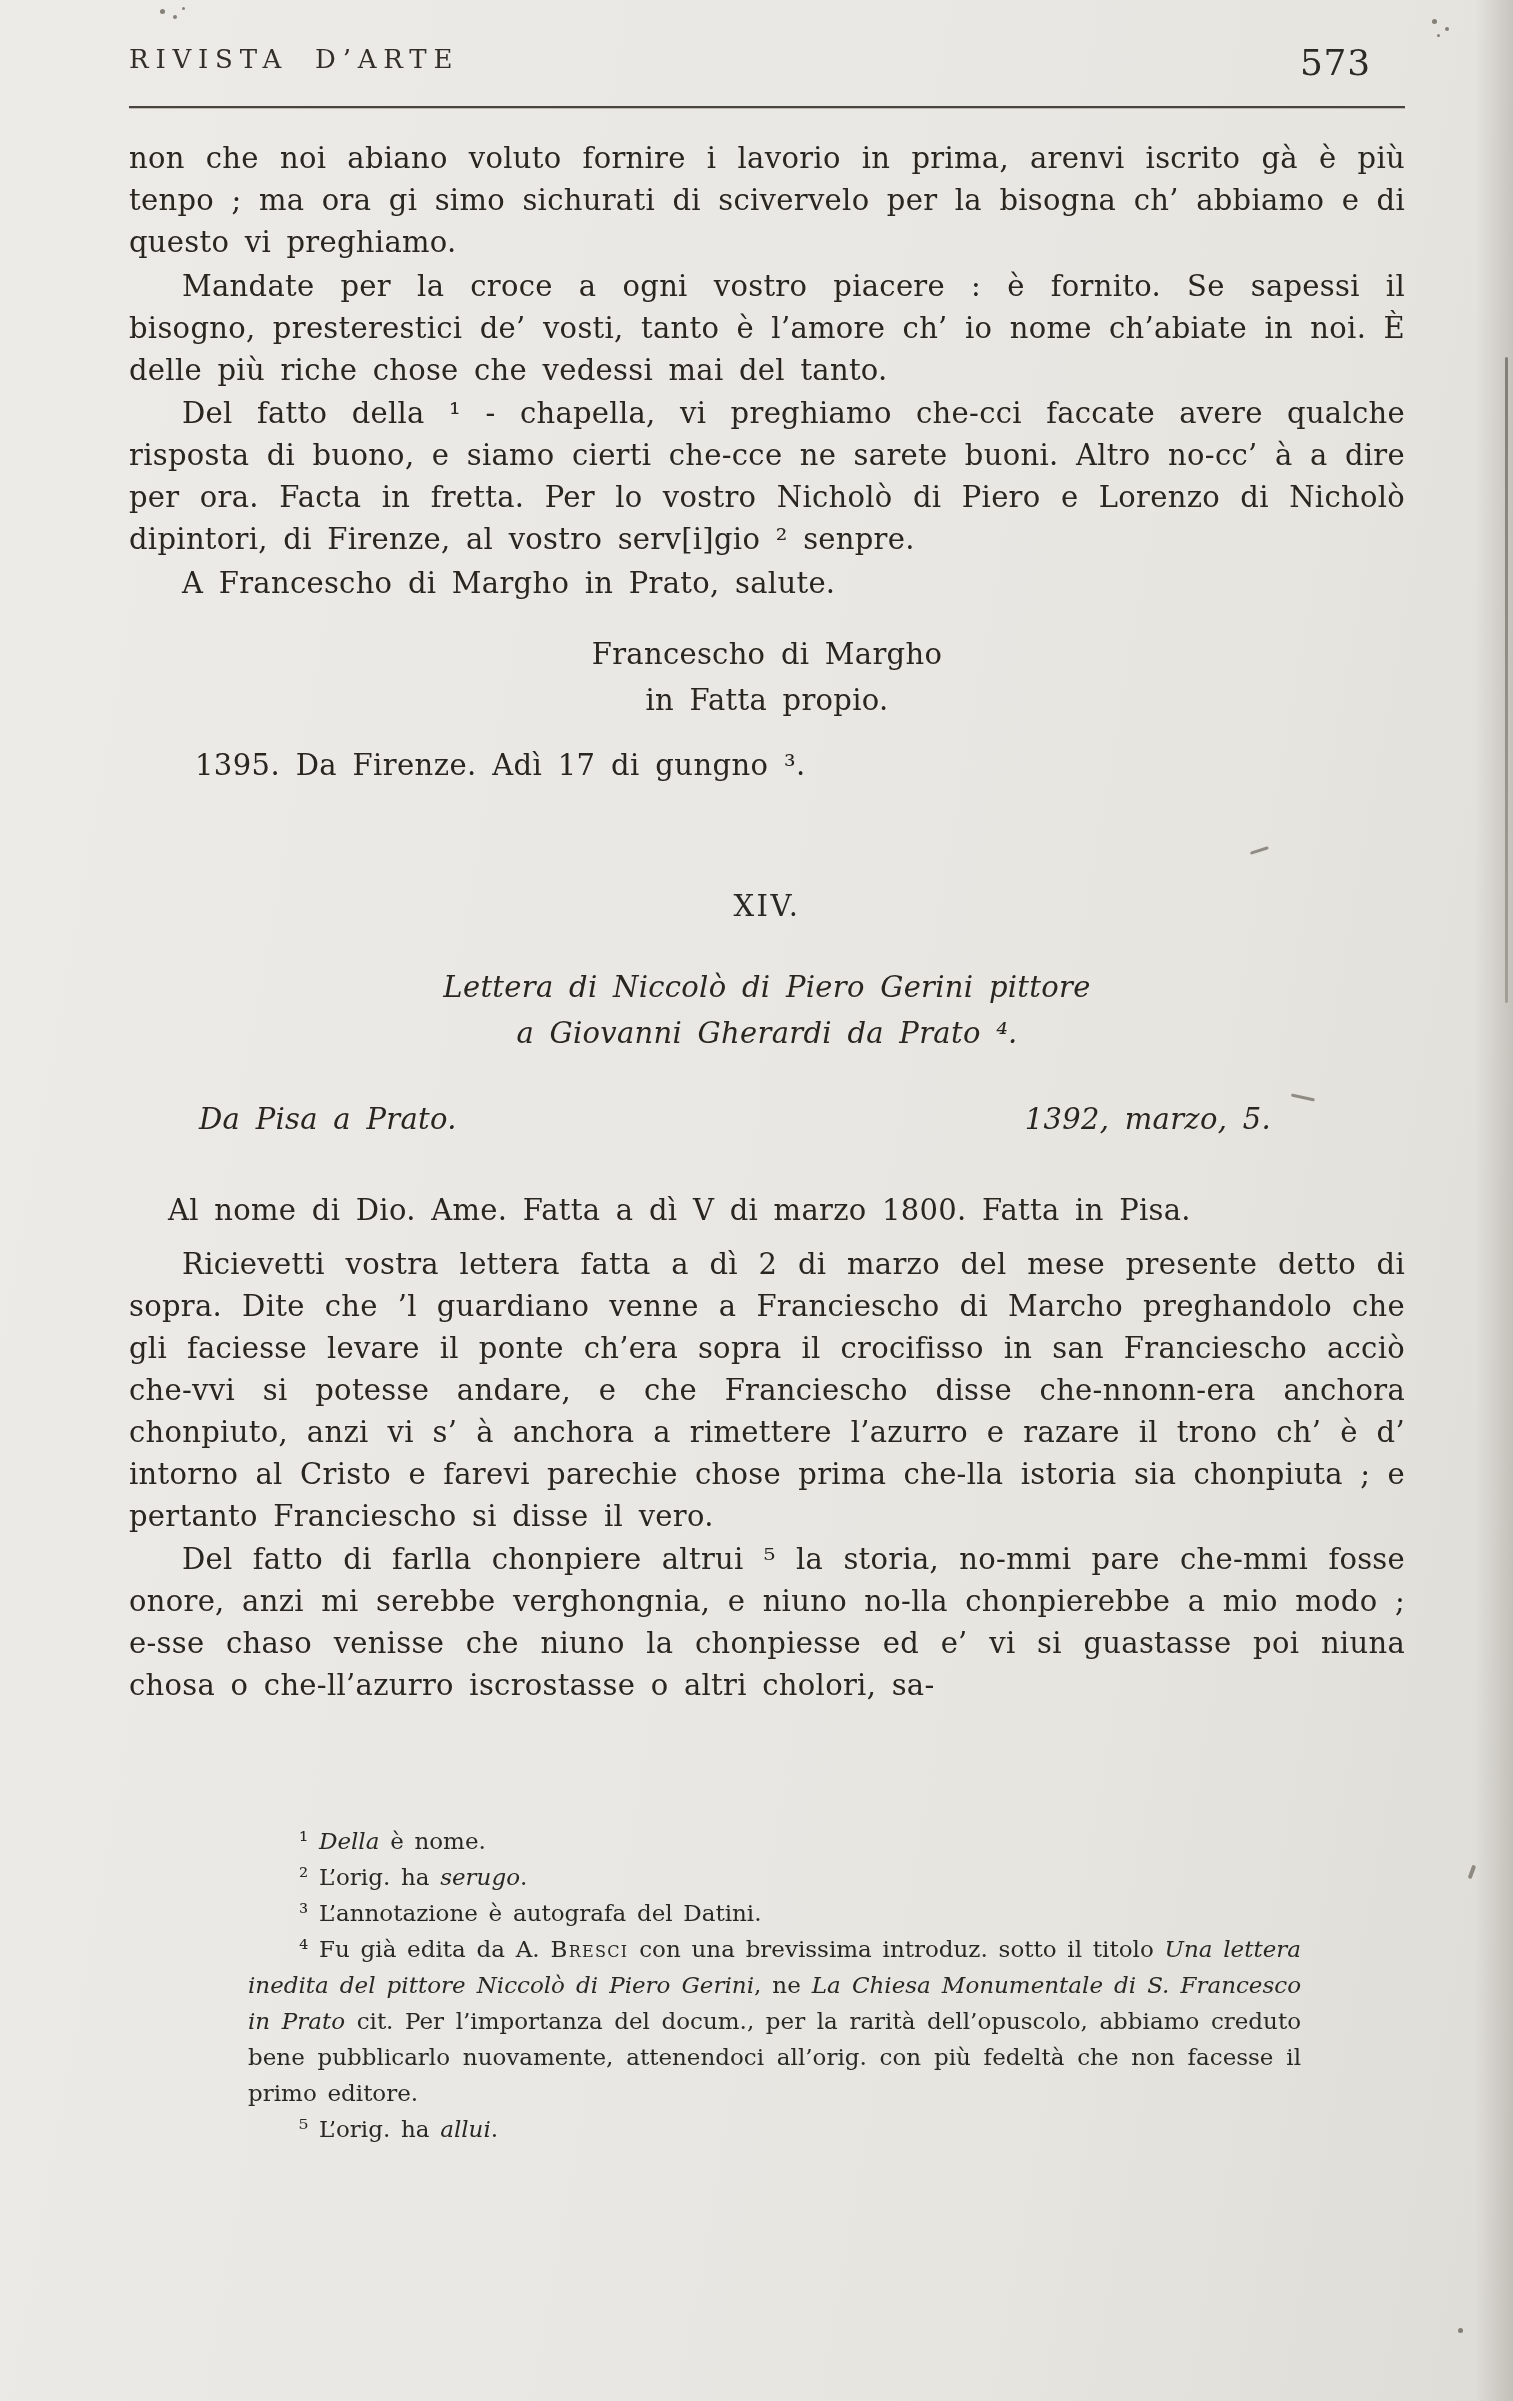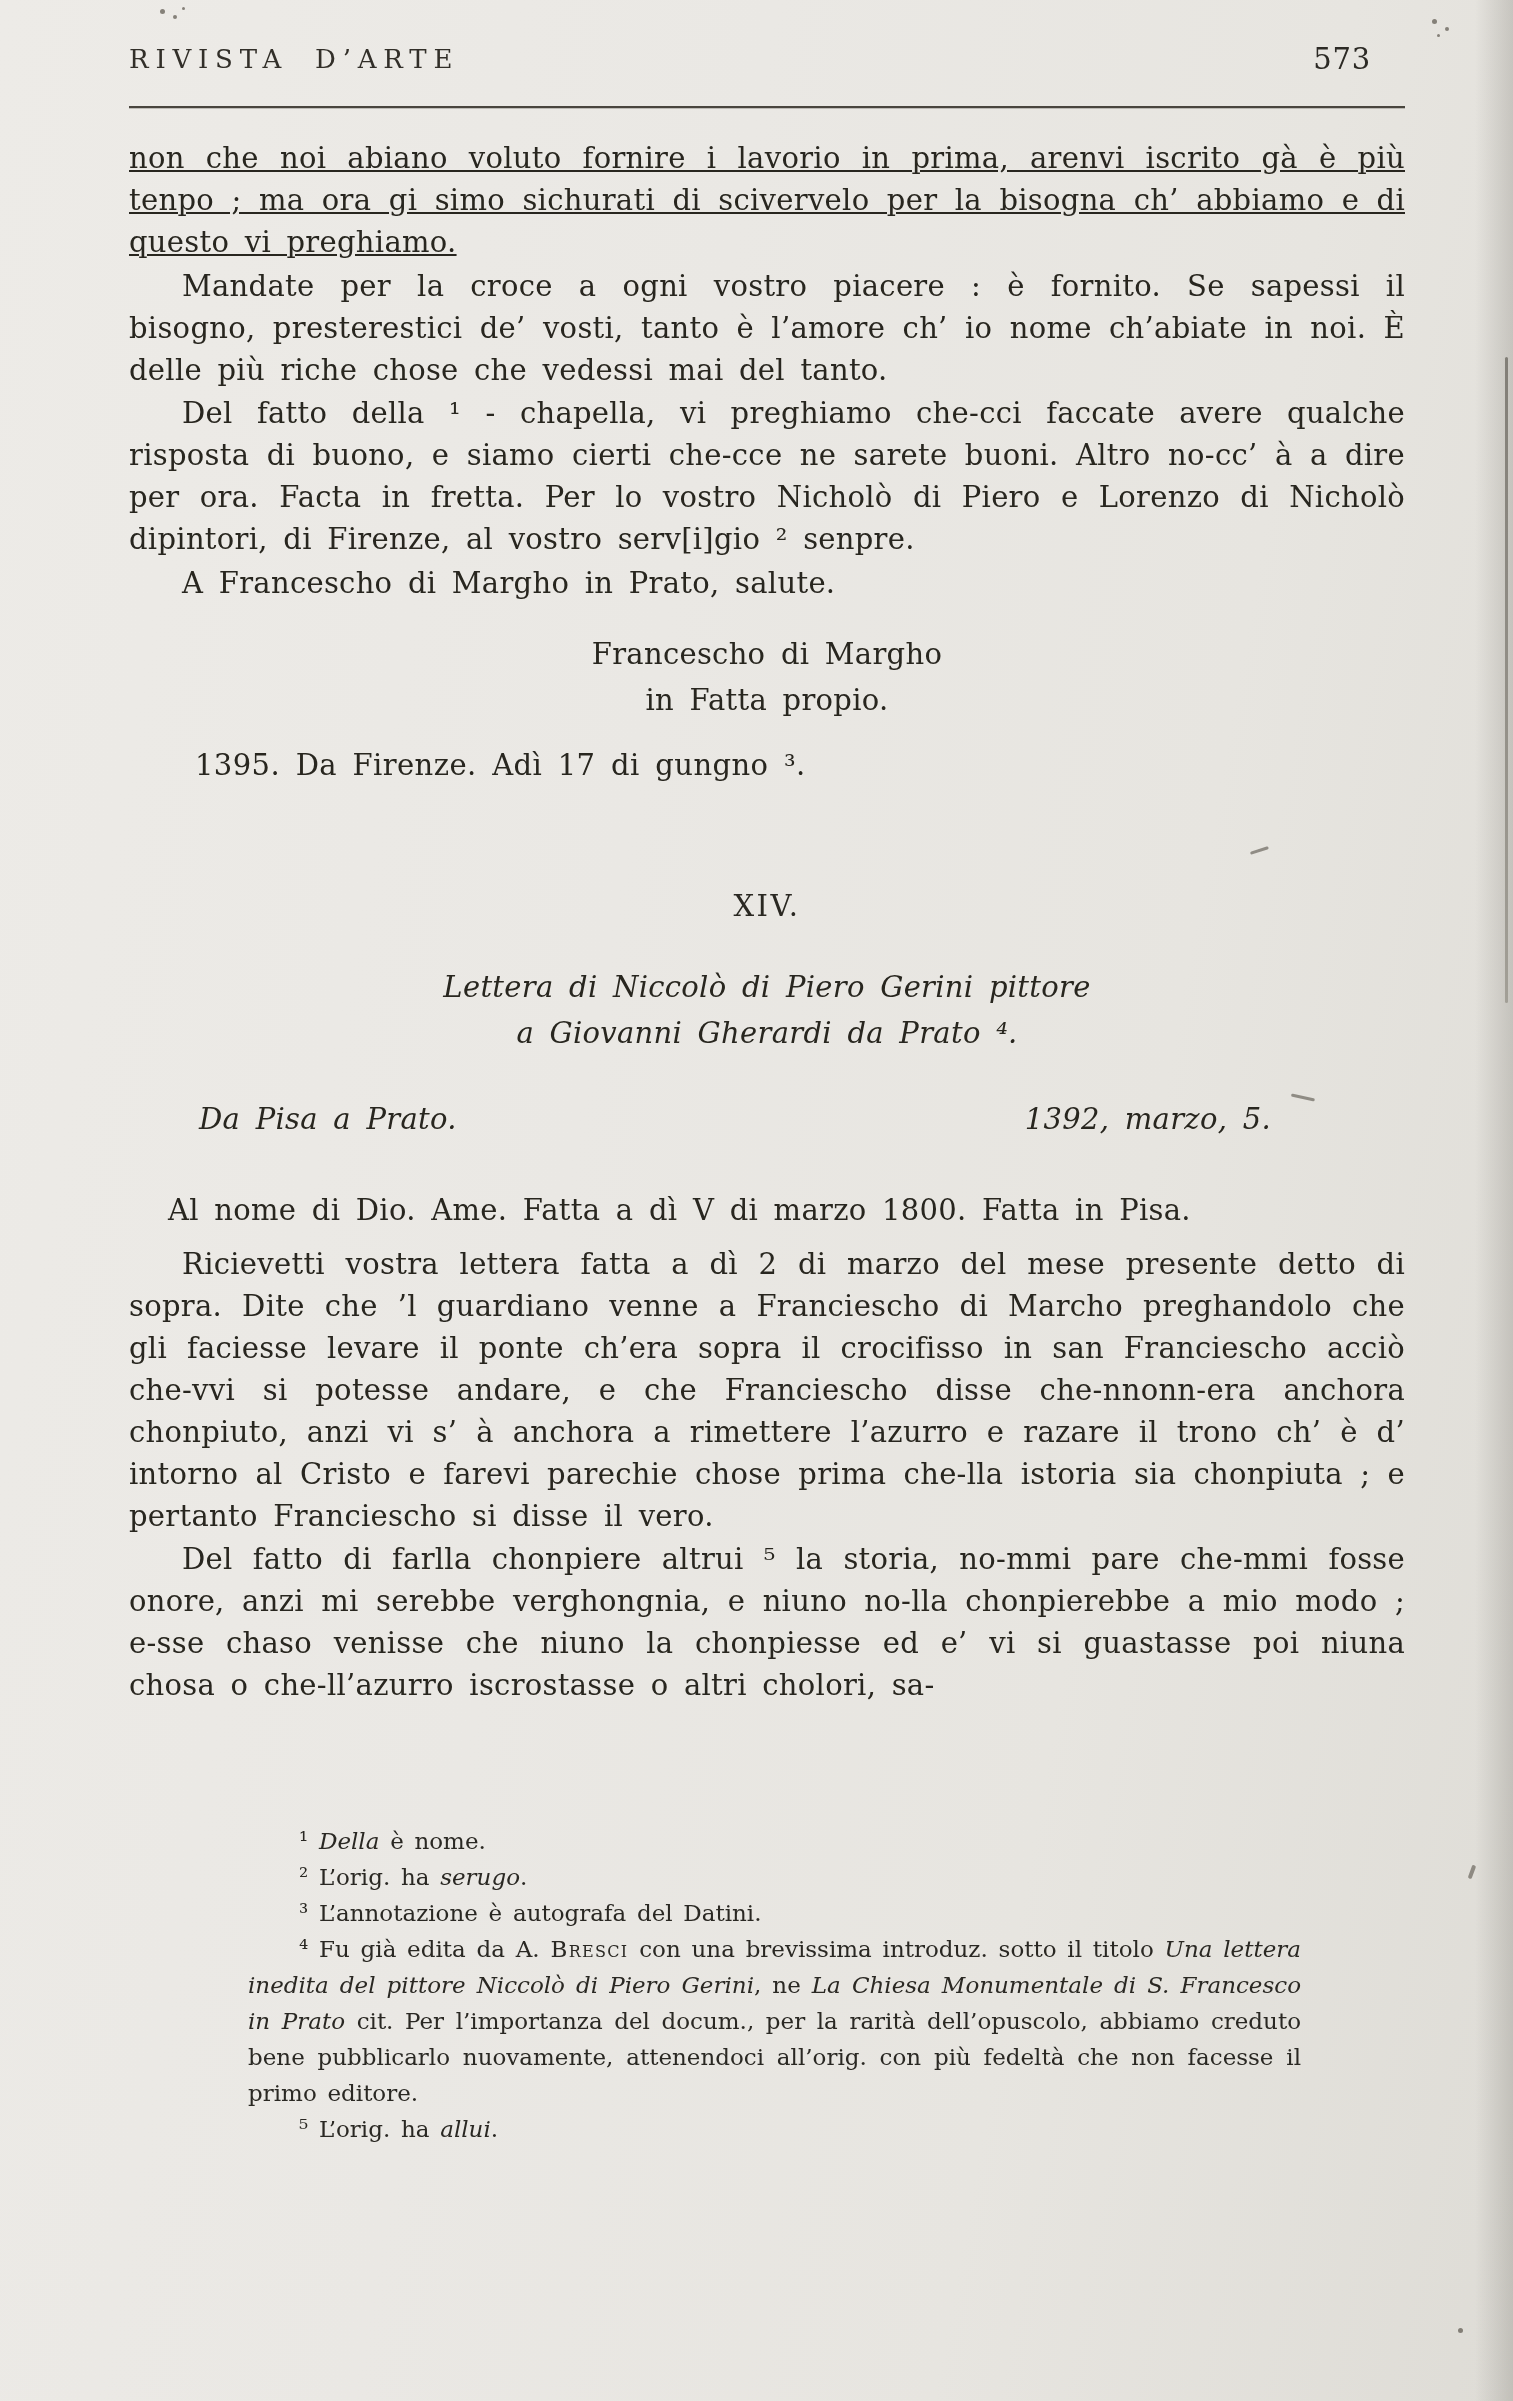"573" .pagenum { font-size: 29px -> 36px }
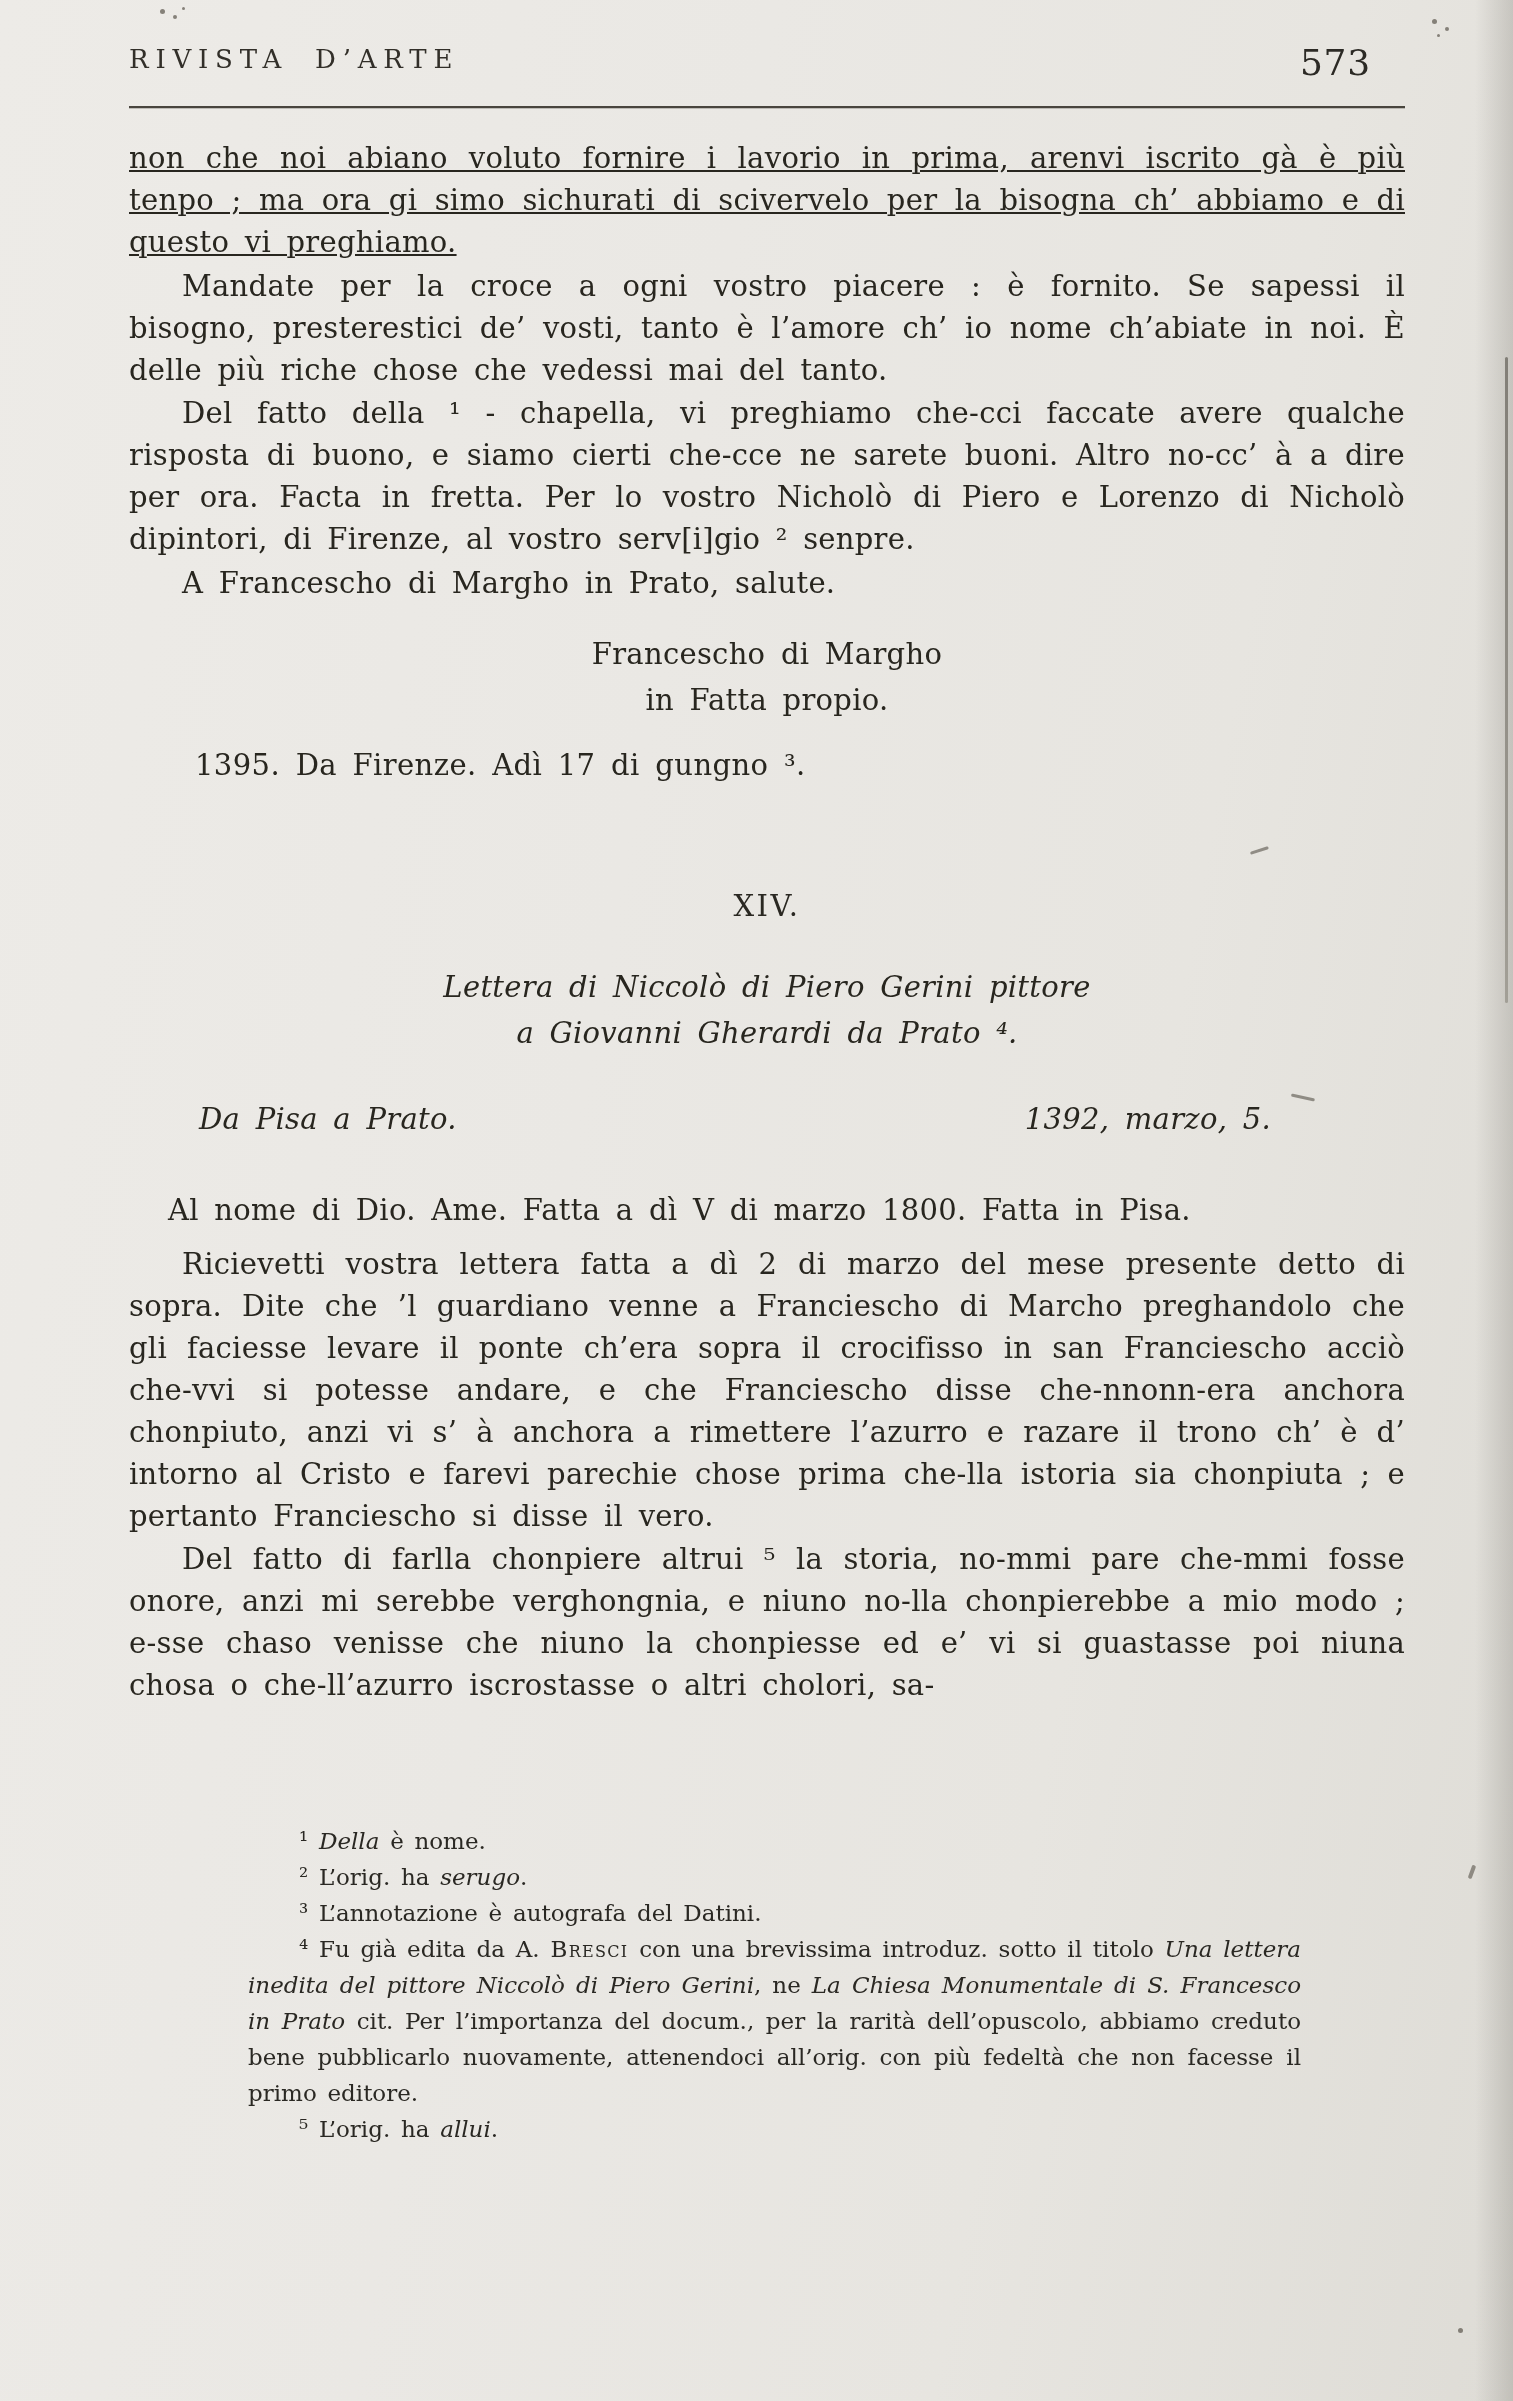"non che noi abiano voluto" p.body.noindent { text-decoration: underline -> none }
